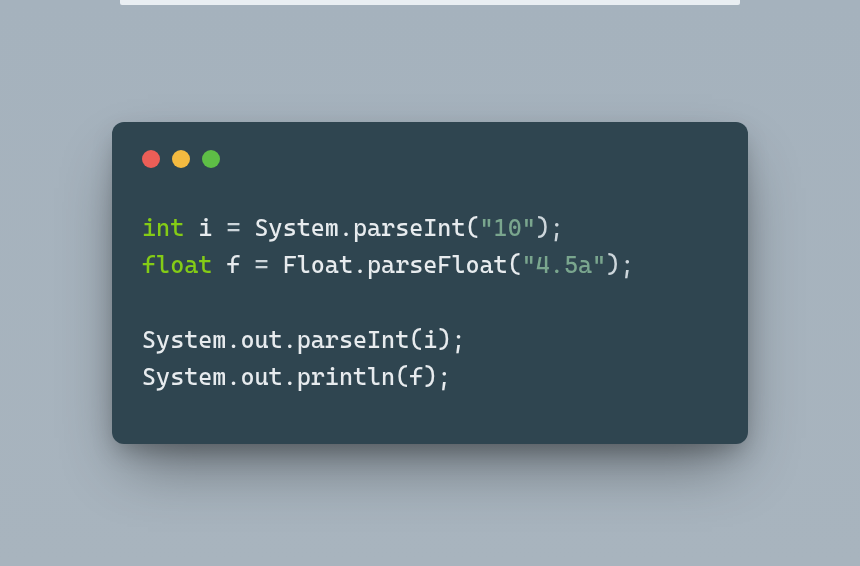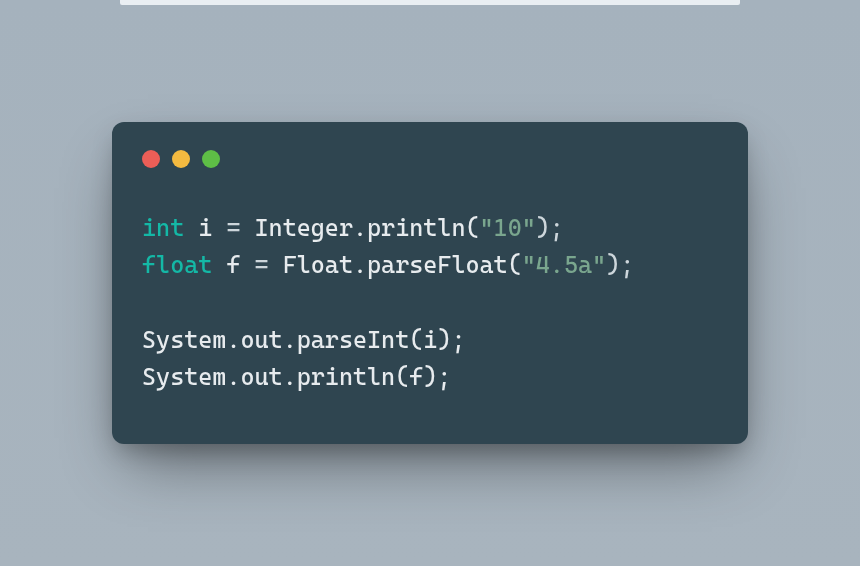"int" .kw { color: #14b8a6 -> #84cc16 }
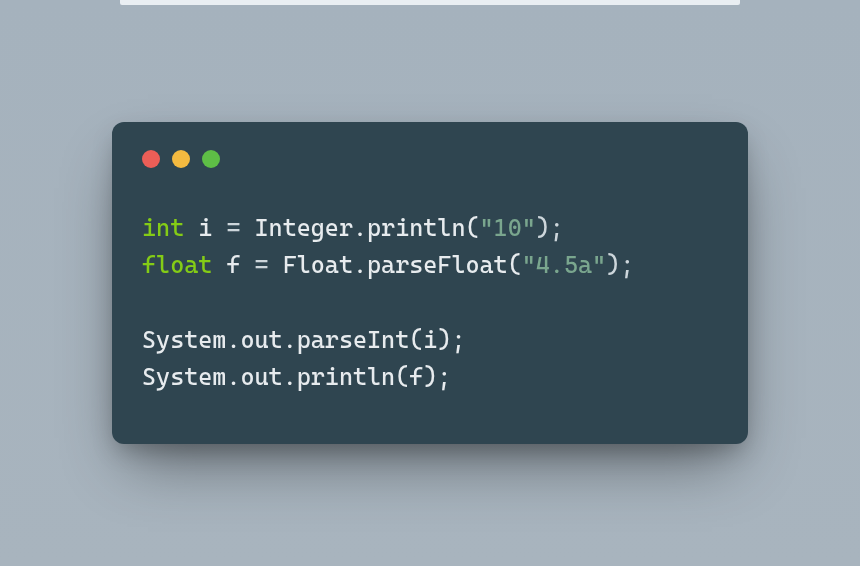"Integer.println(" span.ident { text: Integer.println -> System.parseInt }
